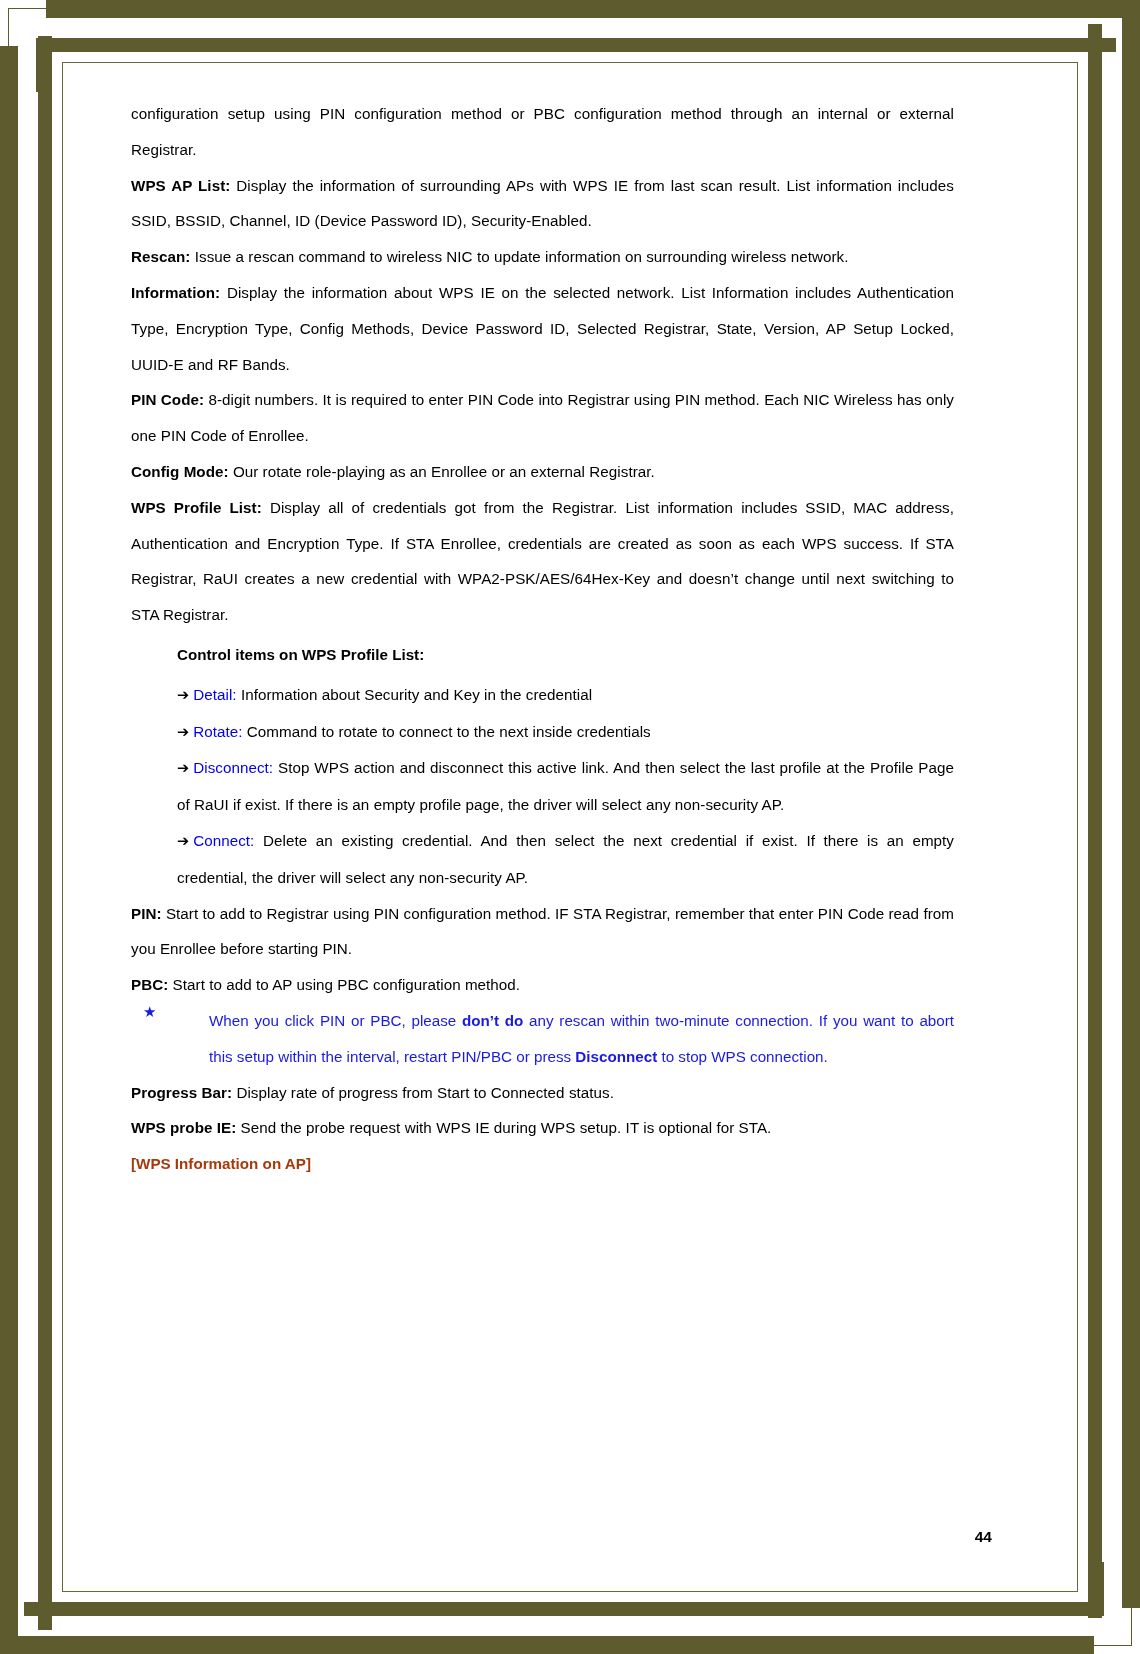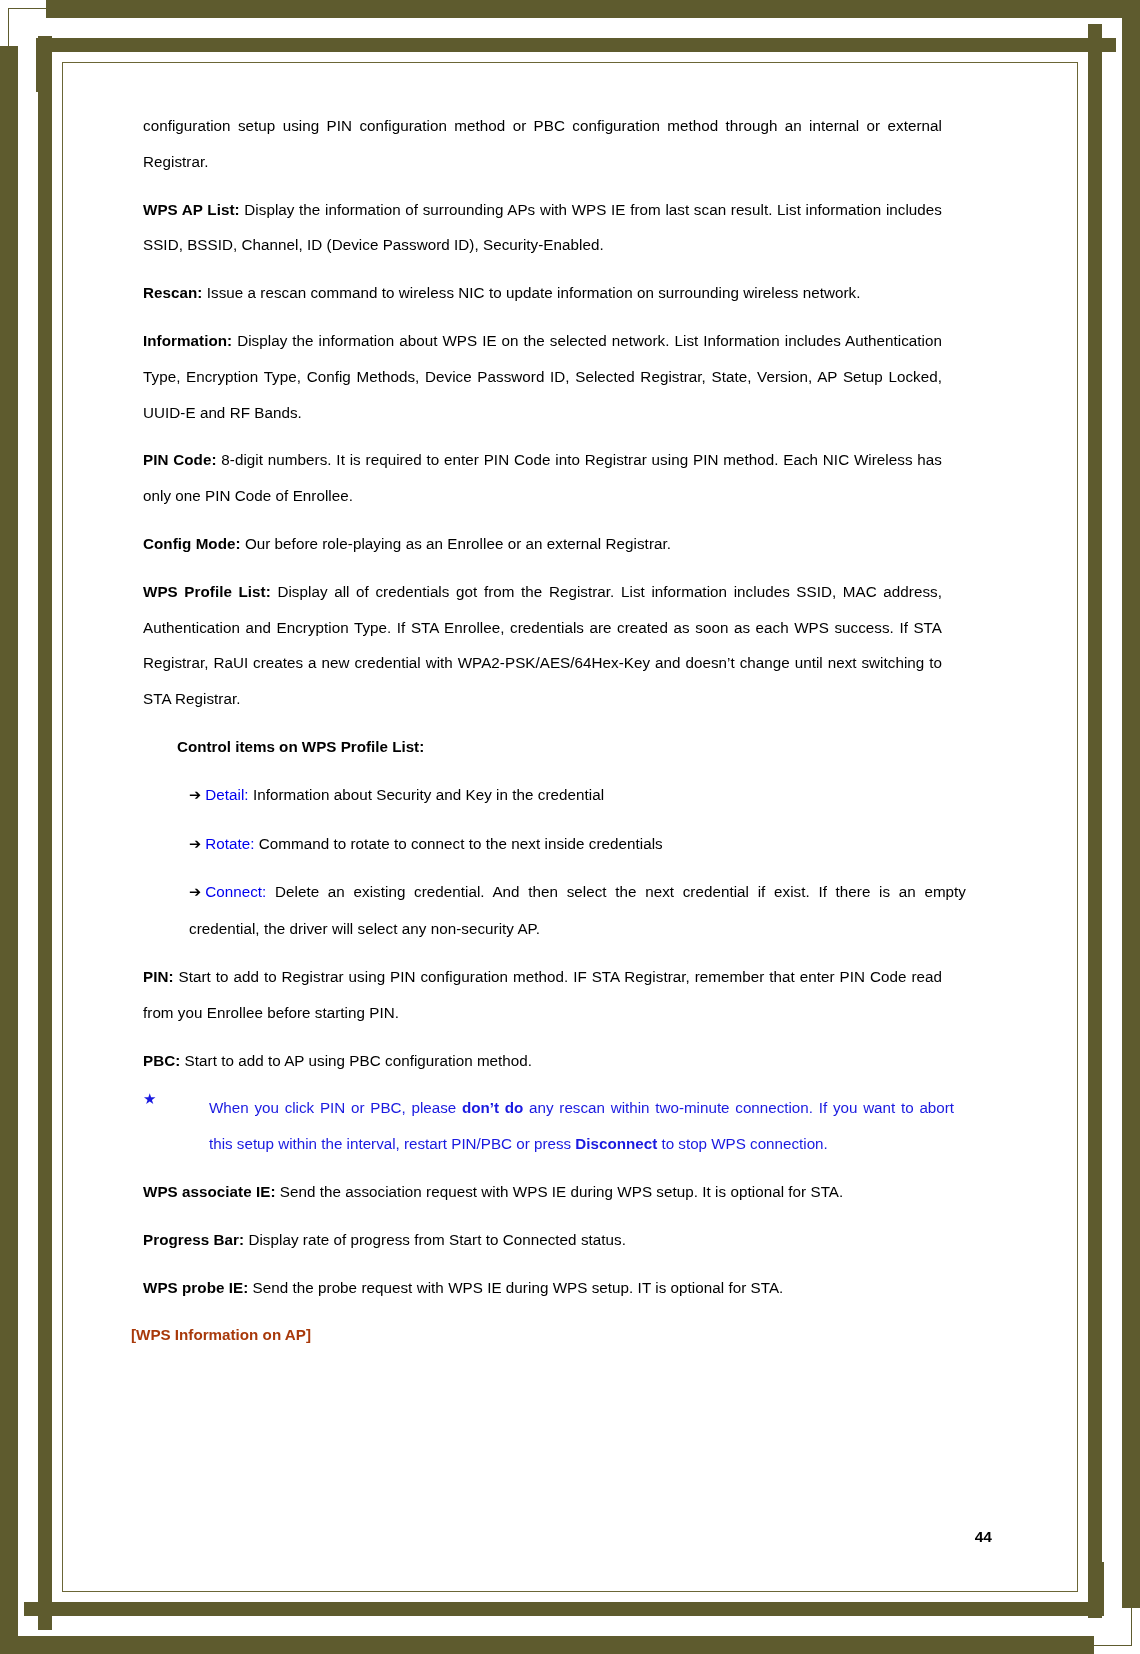"configuration setup using PIN" p.para { margin: 12px -> 0 }
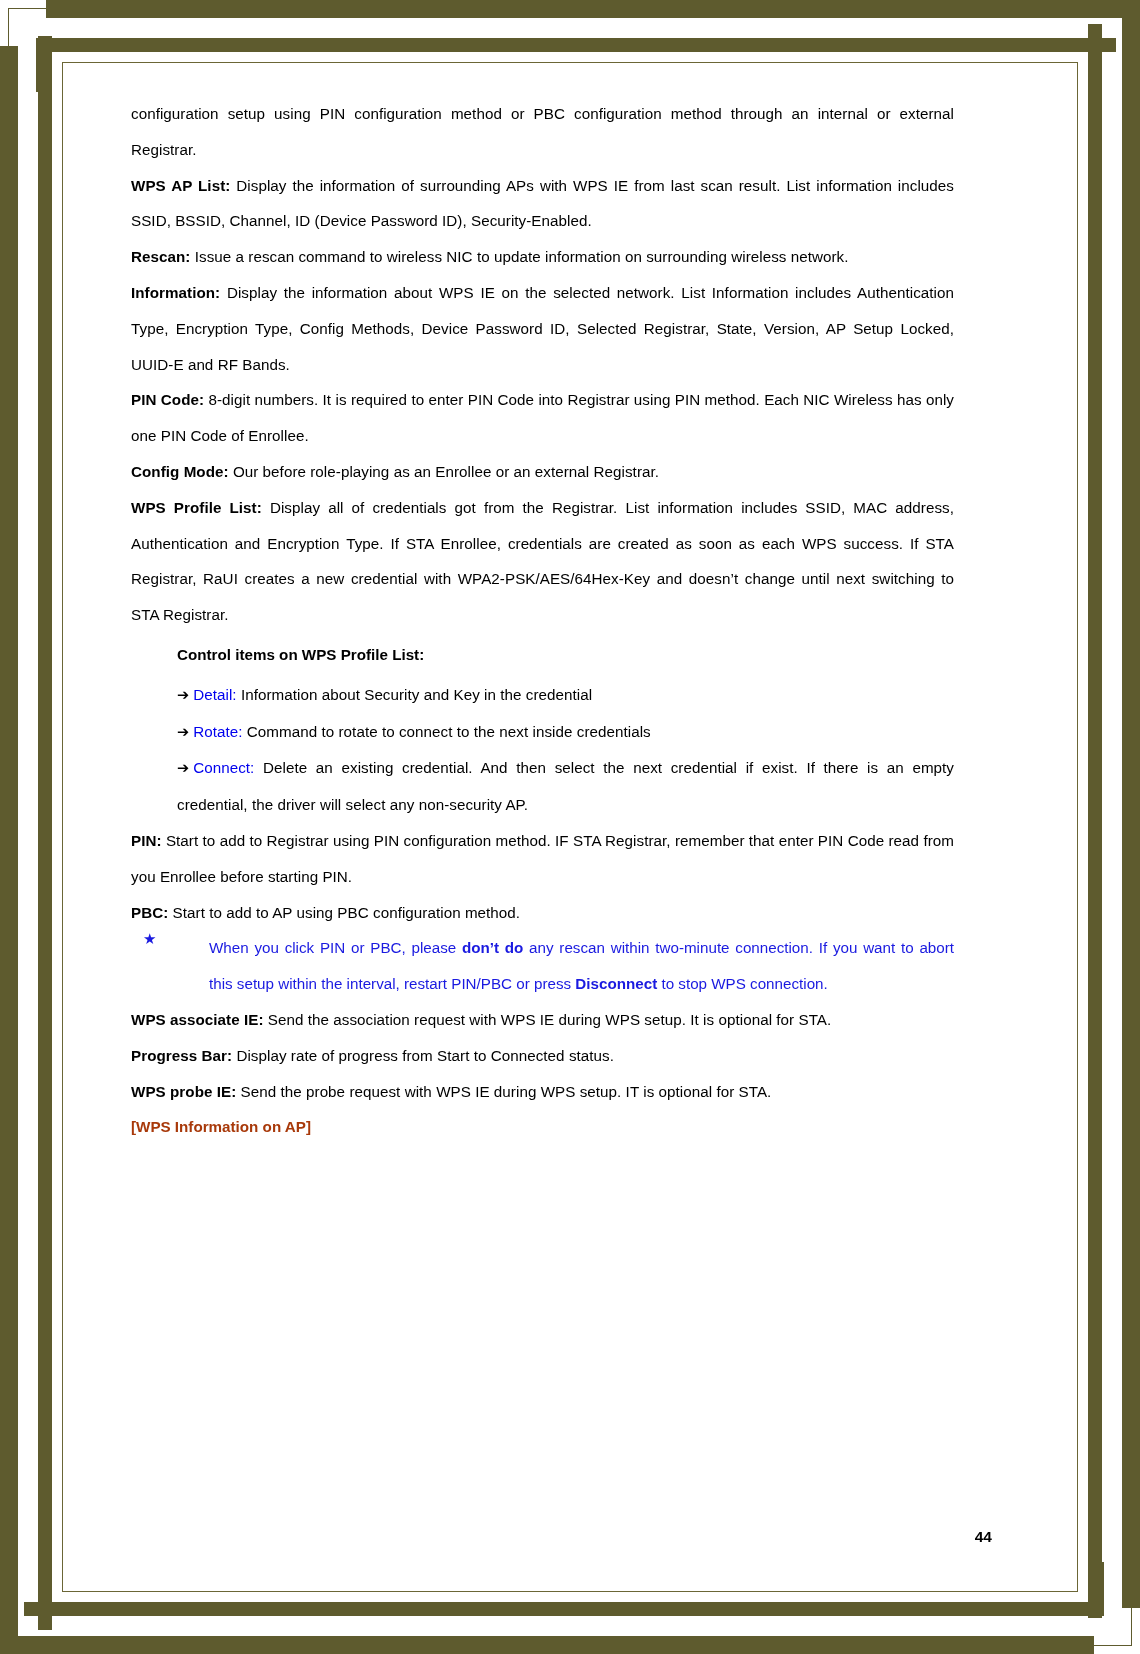"Our before role-playing as an" span { text: before -> rotate }
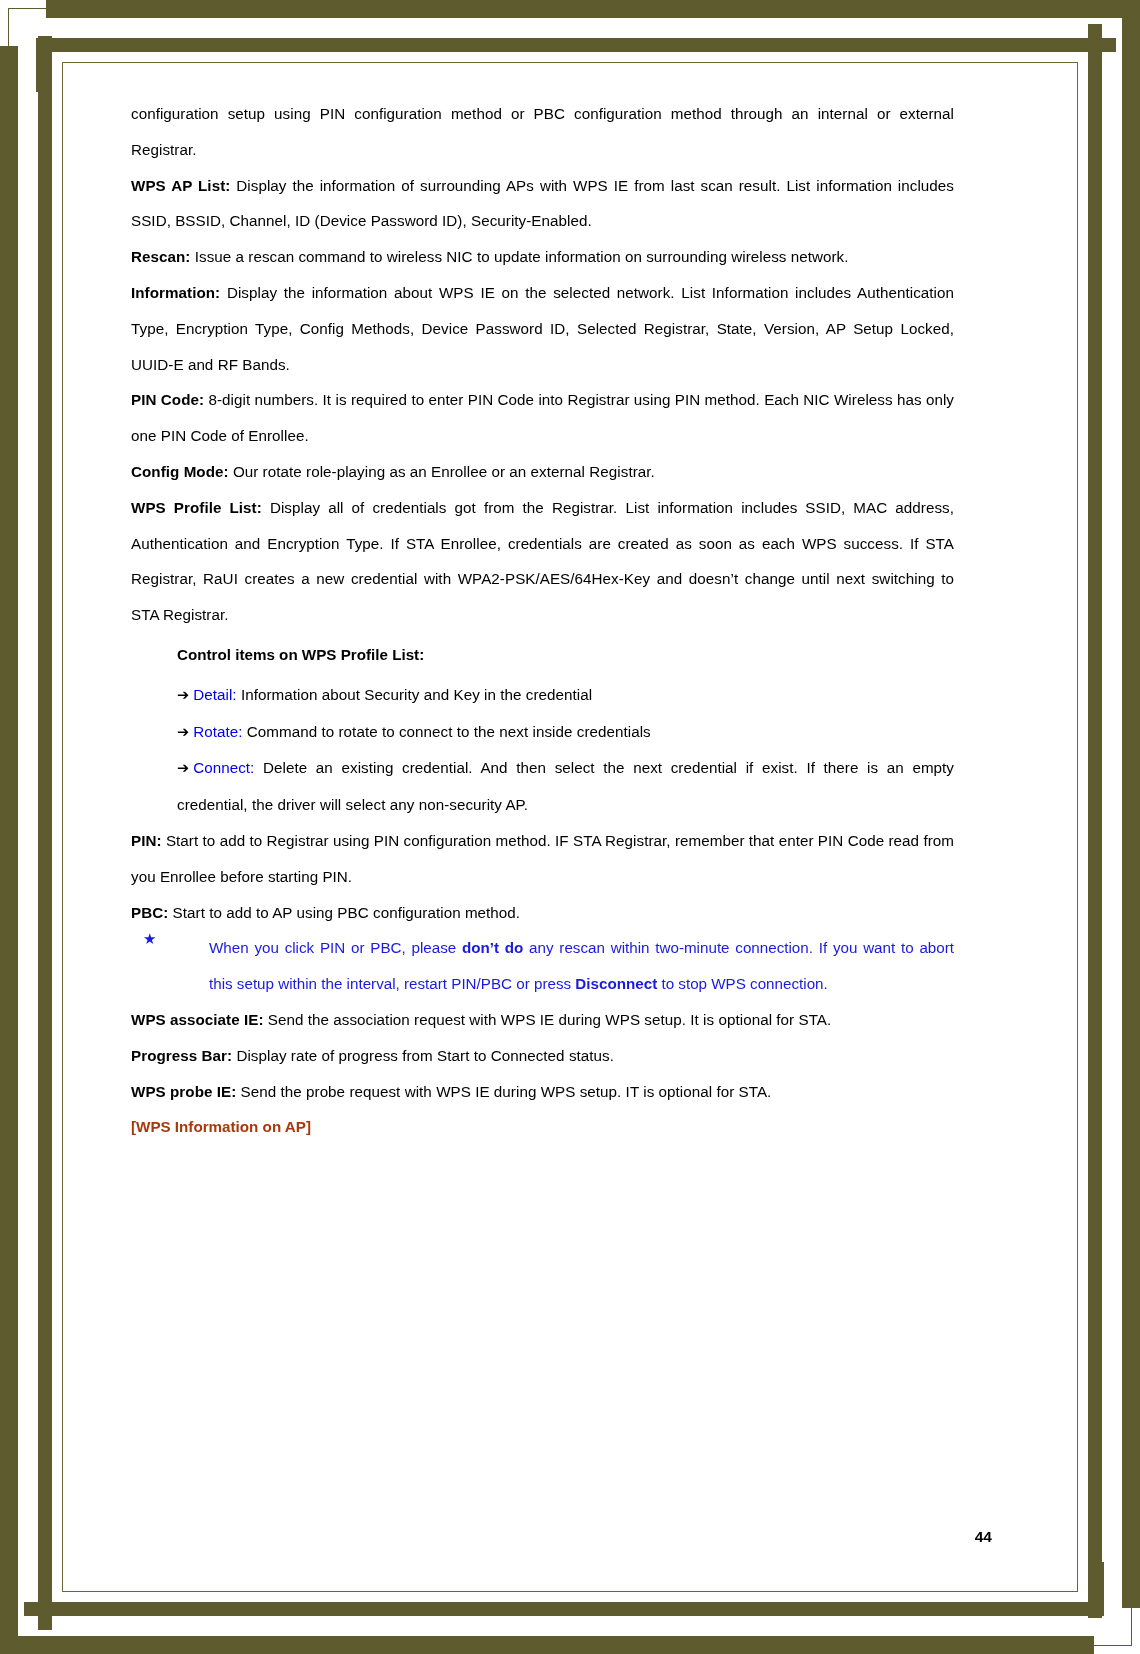"➔ Disconnect: Stop WPS action" p.para { html: none -> <p> <span>➔</span><span>Disconnect:</span><span> Stop WPS action and disconnect this active link. And then select the last profile at the Profile Page of RaUI if exist. If there is an empty profile page, the driver will select any non-security AP.</span> </p> }
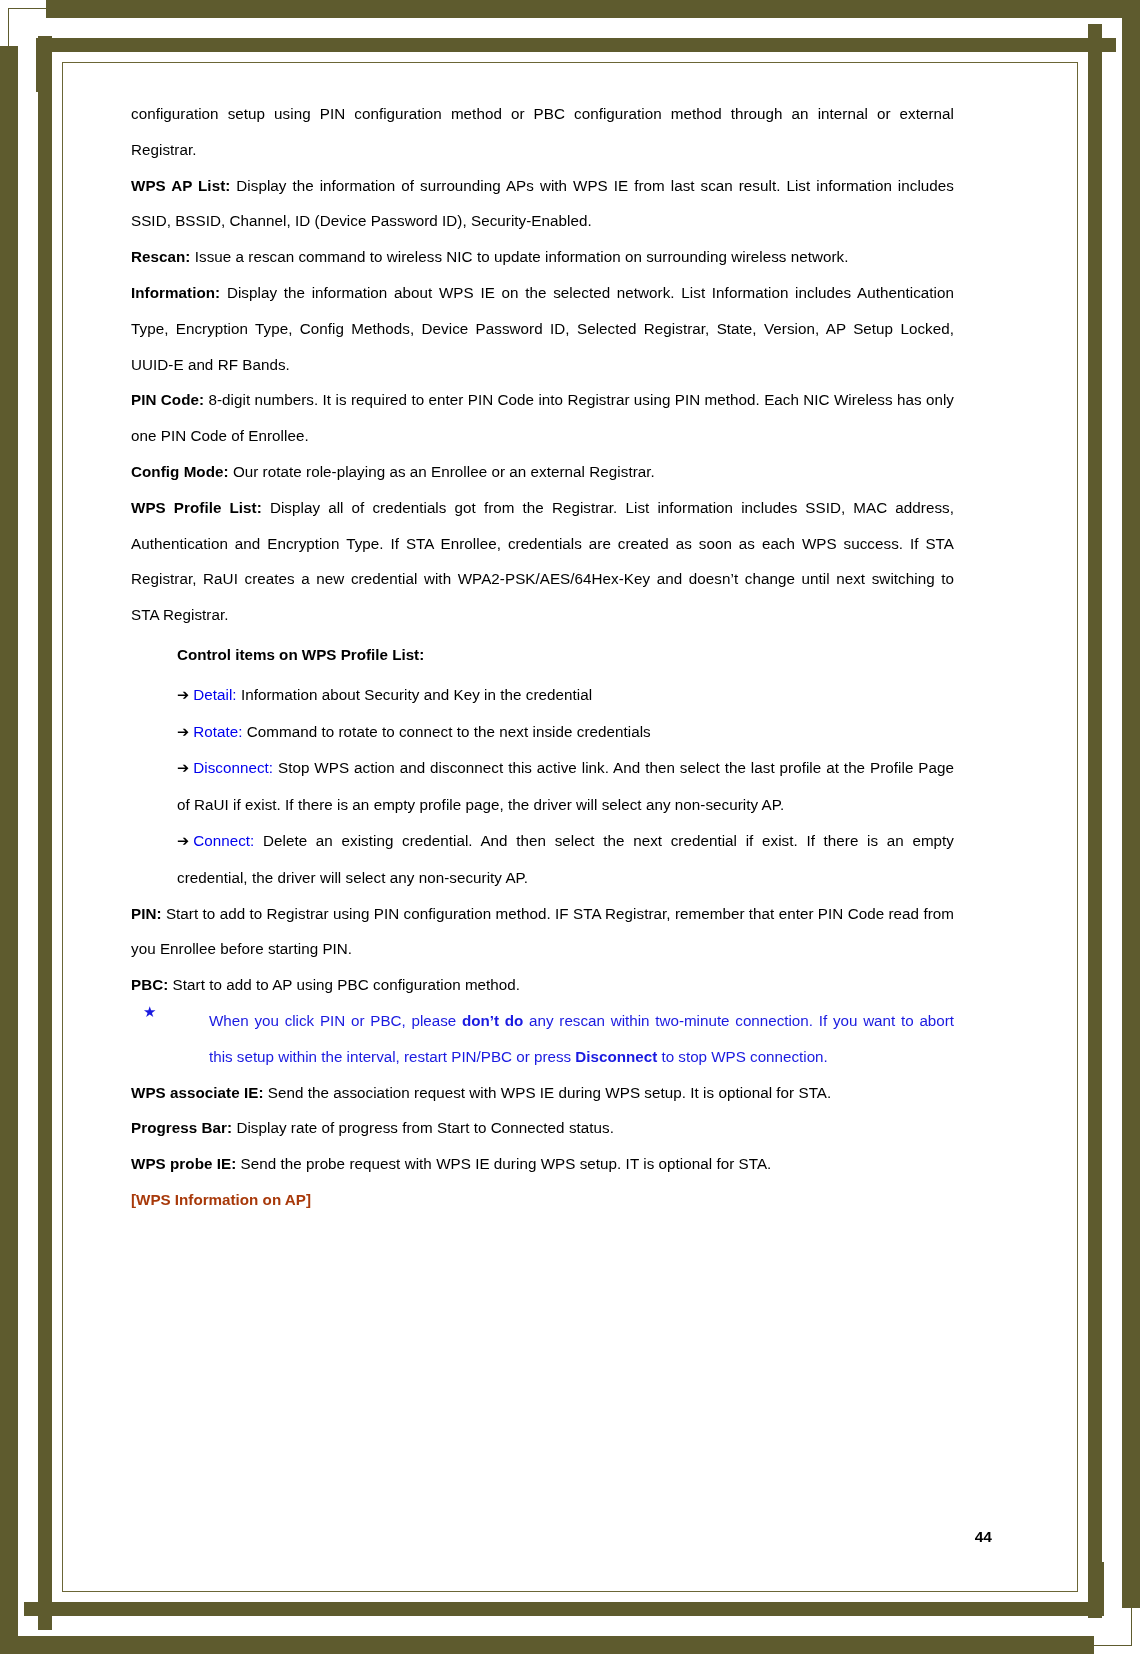"WPS associate IE: Send the" p.para { html: <p> <span>WPS associate IE:</span><span> Send the association request with WPS IE during WPS setup. It is optional for STA.</span> </p> -> none }
